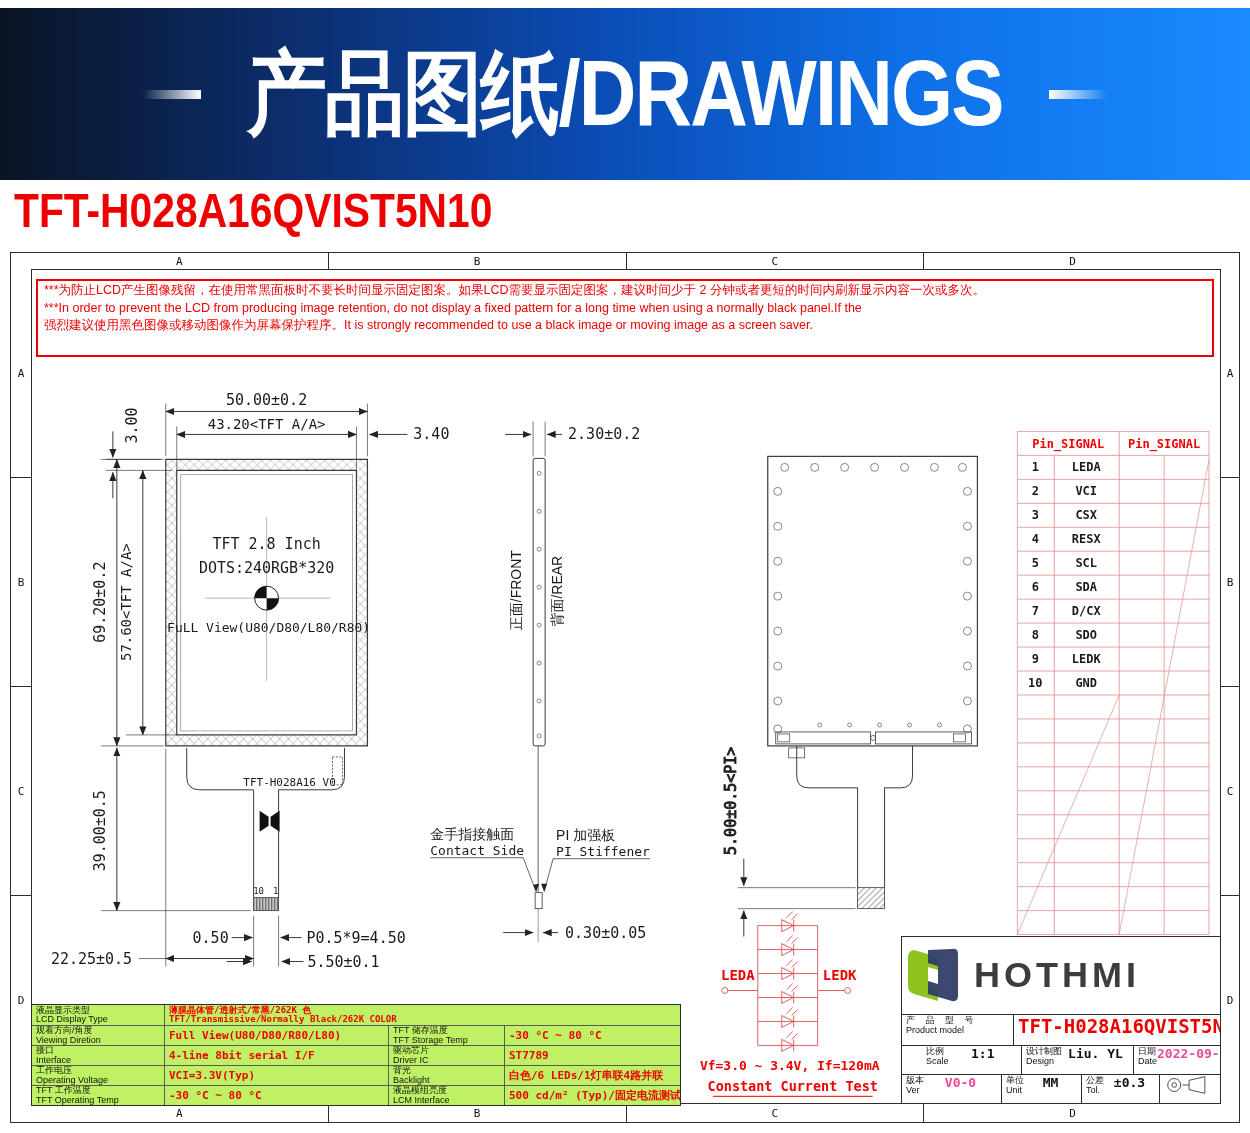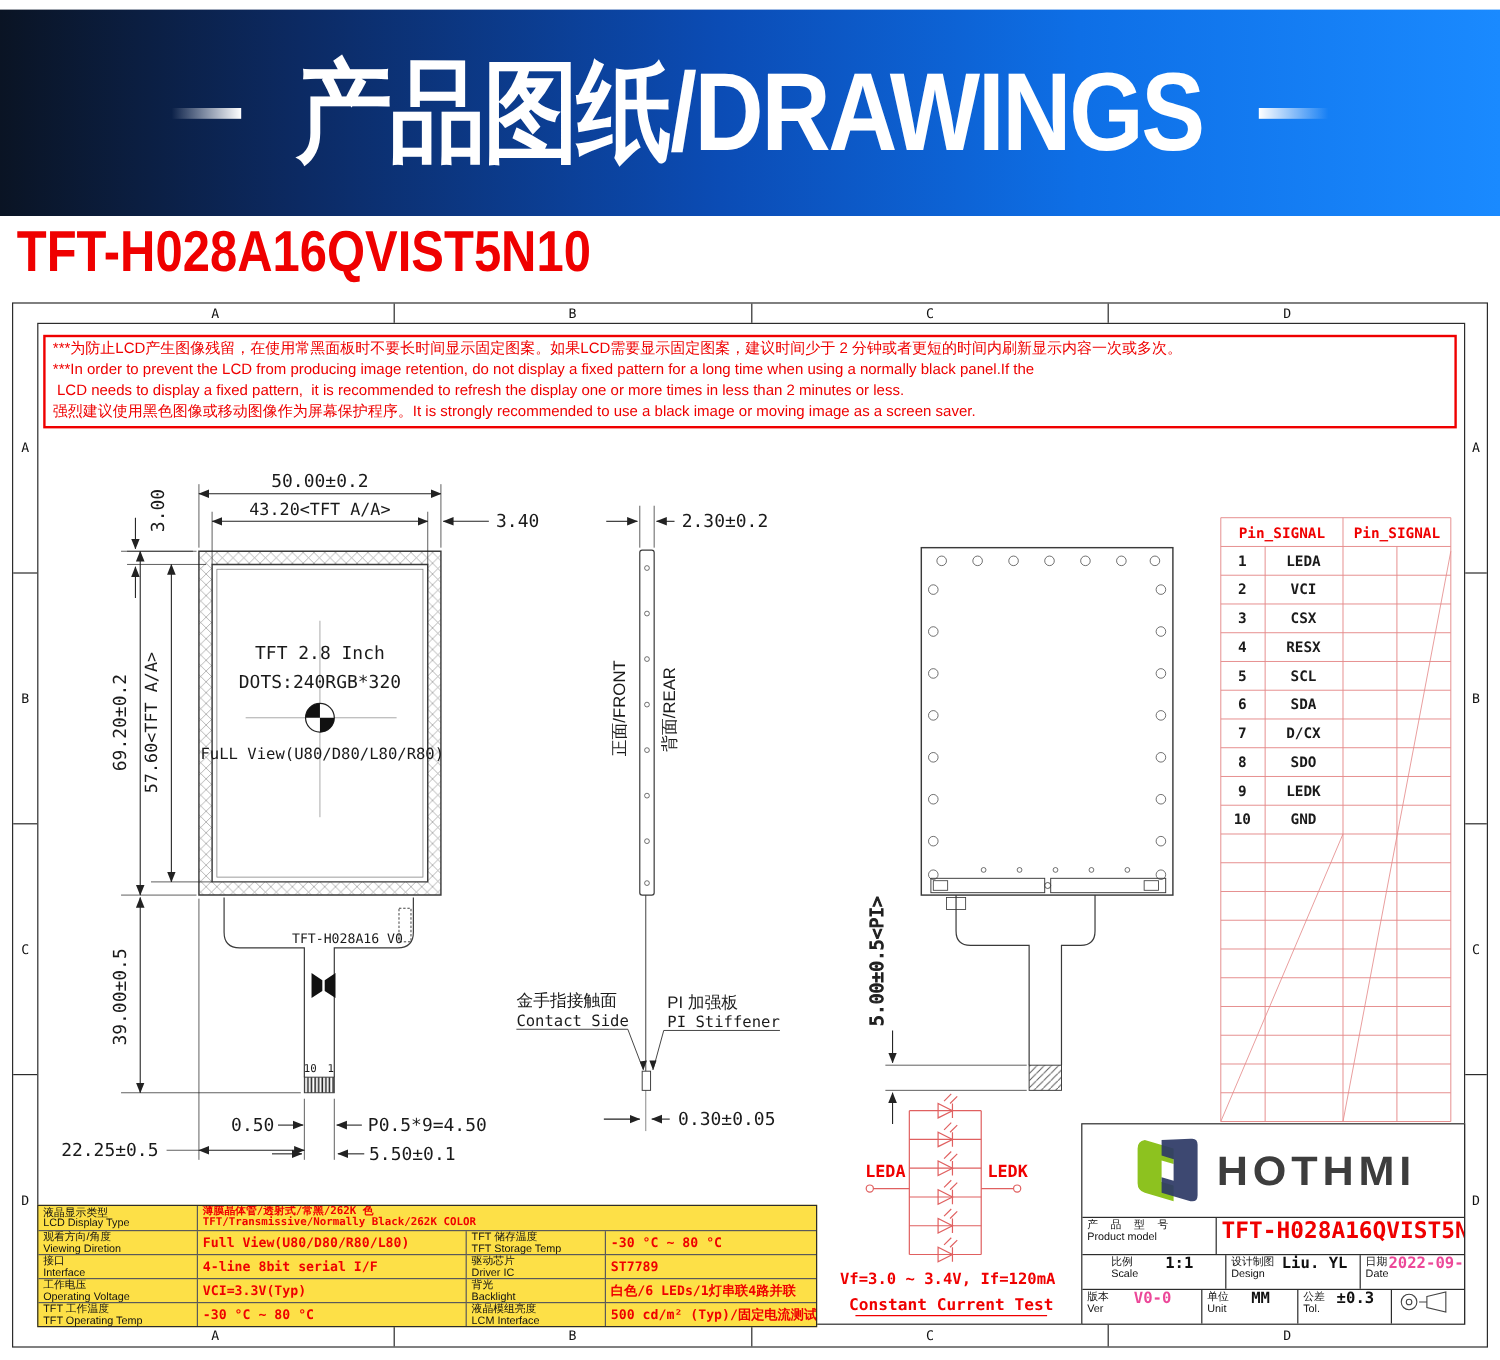"LCD needs to display a" div { html: <div> LCD needs to display a fixed pattern, it is recommended to refresh the display one or more times in less than 2 minutes or less.</div> -> none }
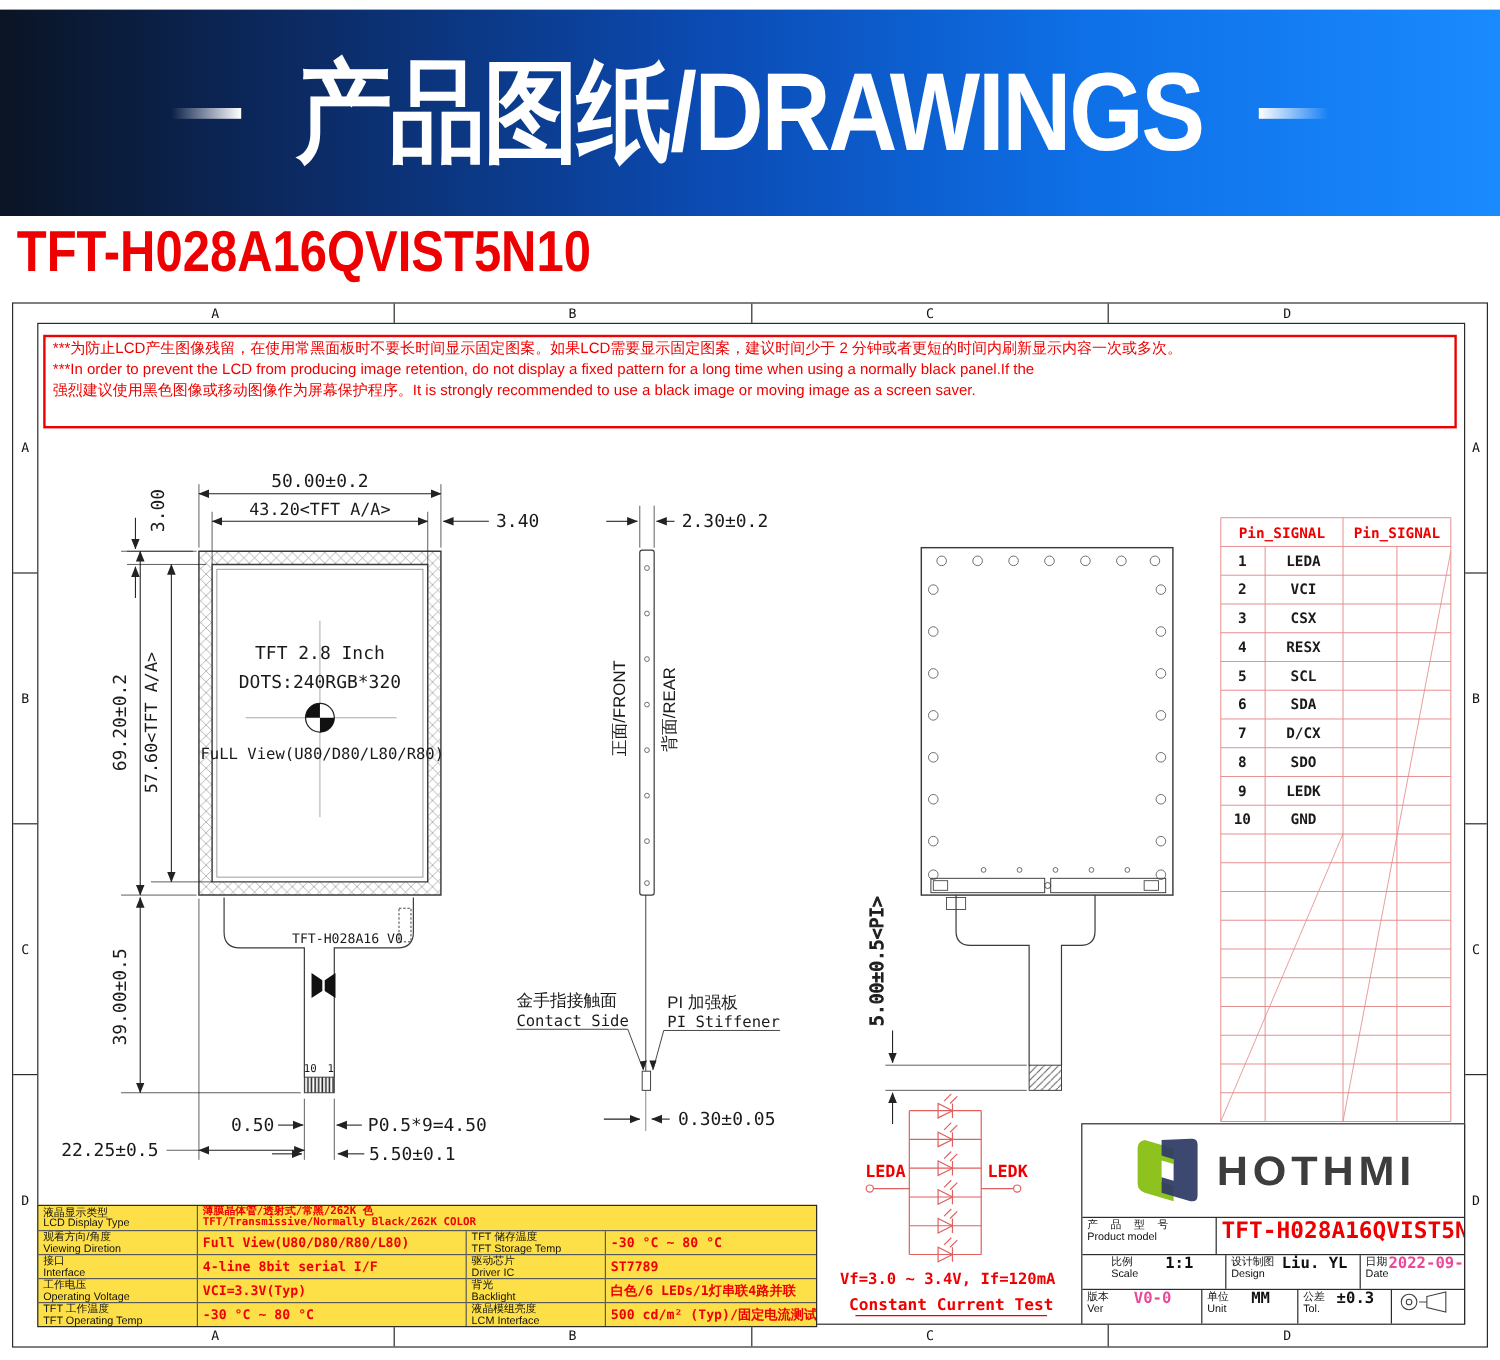"HOTHMI" .tb-logo { justify-content: center -> none }
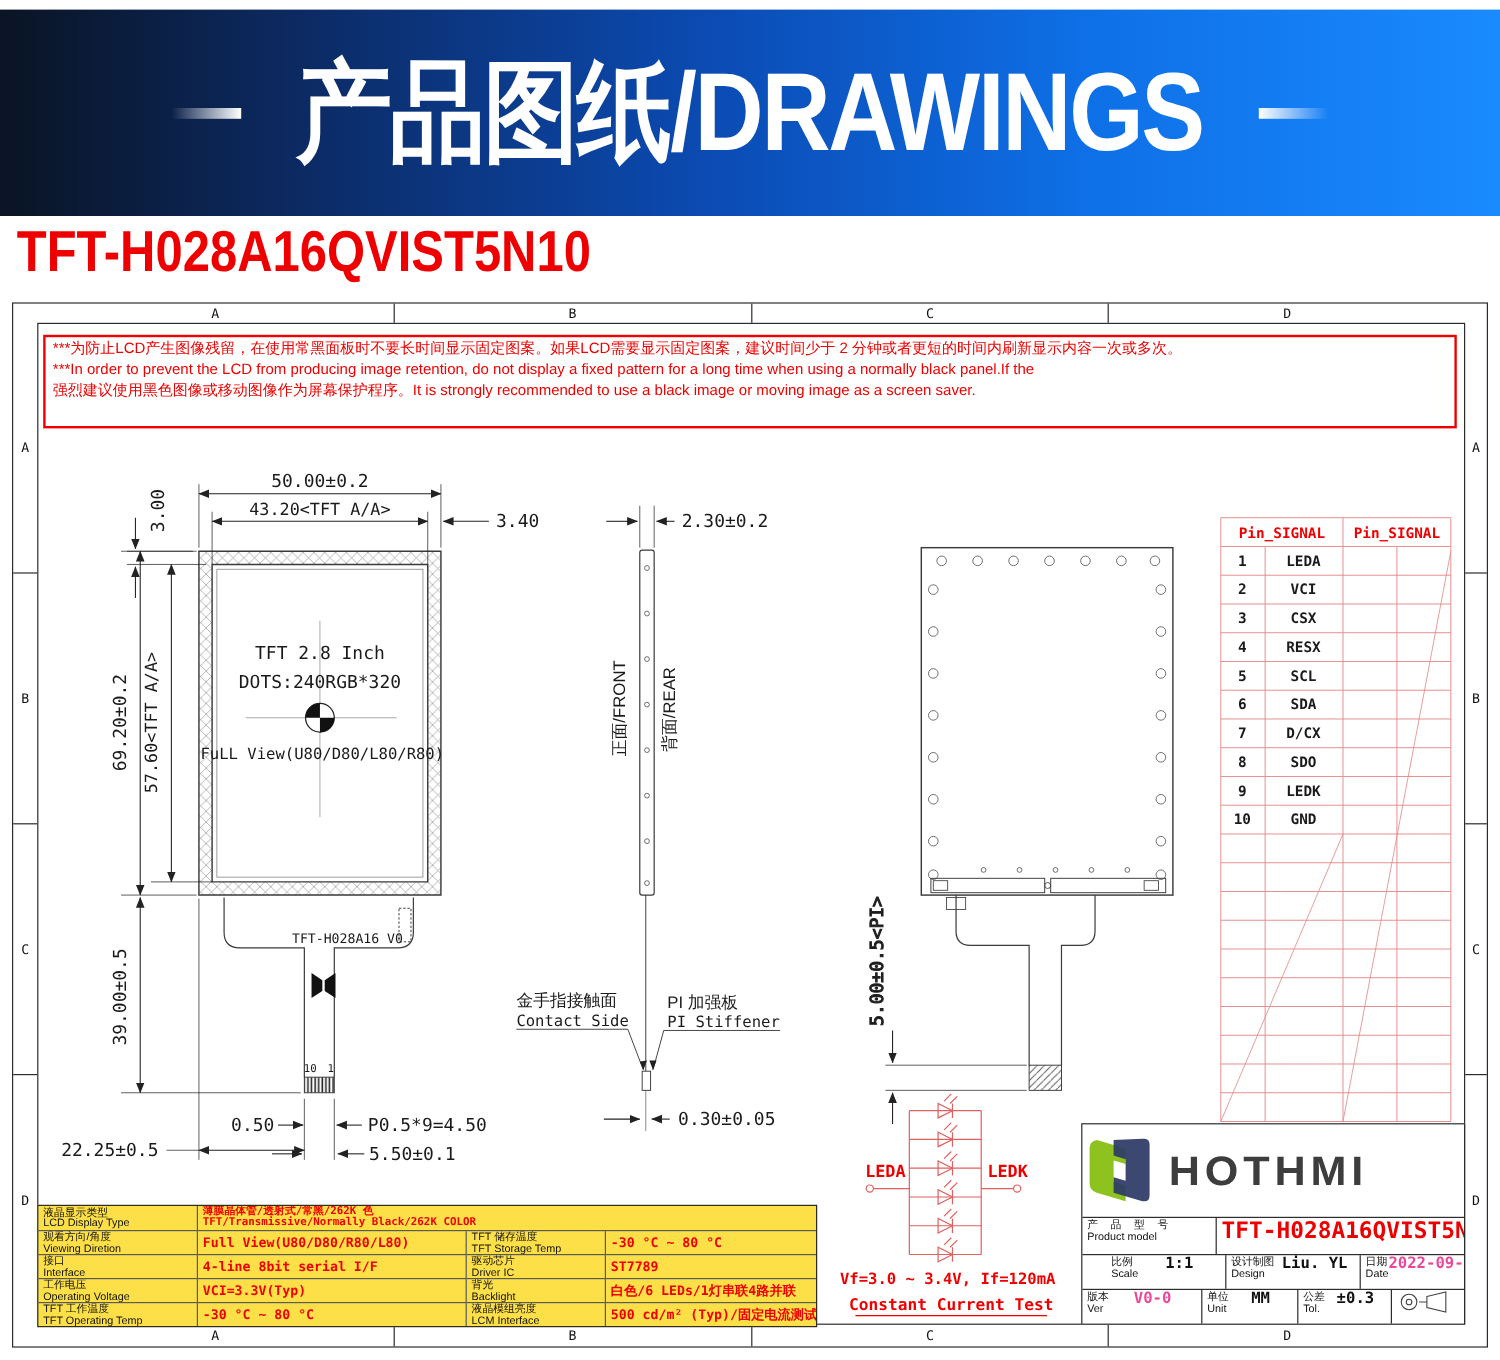"液晶显示类型" .spec { background: #fde047 -> #bef264 }
